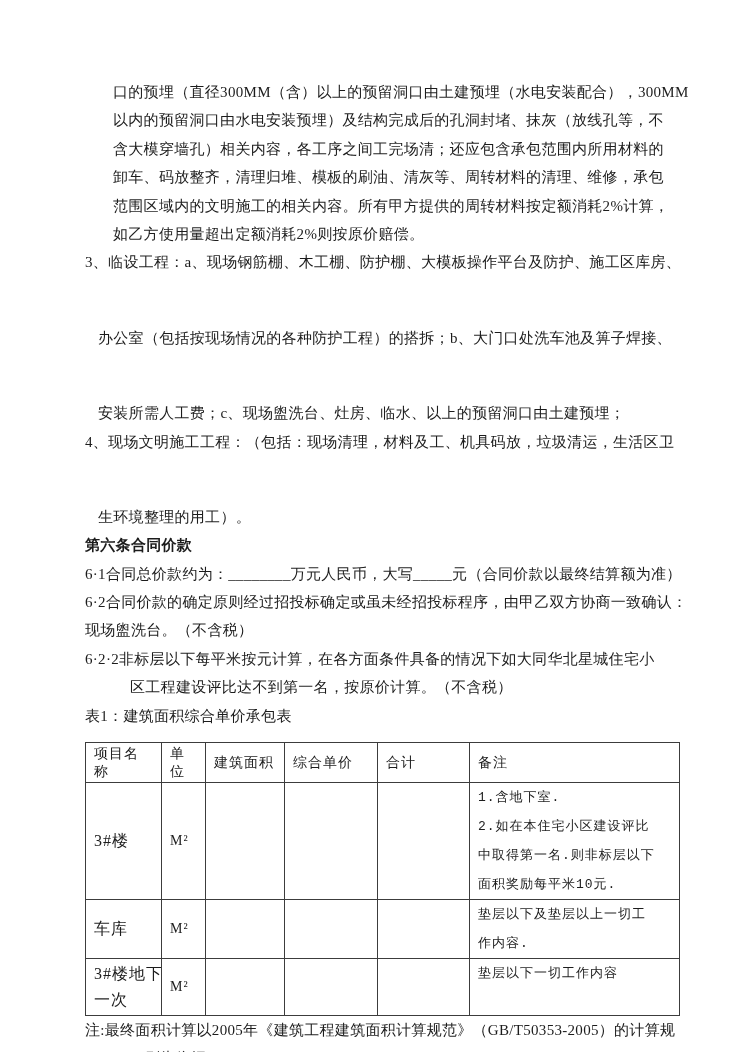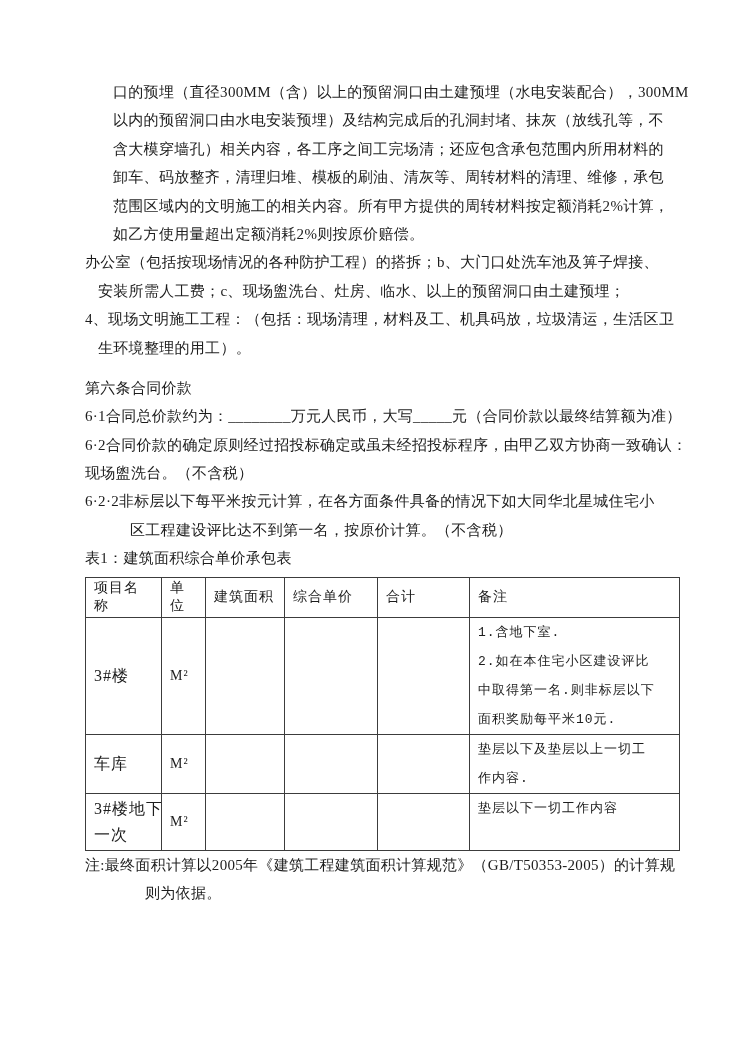"3、临设工程：a、现场钢筋棚、木工棚、防护棚、大模板操作平台及防护、施工区库房、" div.line { html: none -> <div>3、临设工程：a、现场钢筋棚、木工棚、防护棚、大模板操作平台及防护、施工区库房、</div> }
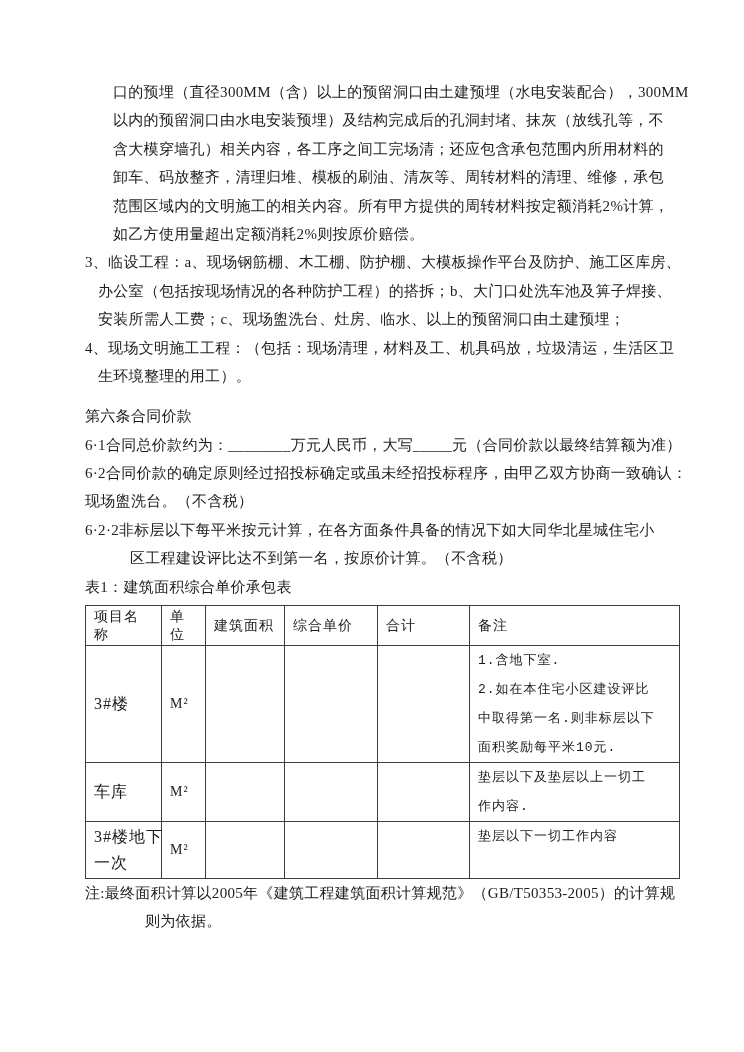"办公室（包括按现场情况的各种防护工程）的搭拆；b、大门口处洗车池及箅子焊接、" .hang .line:not(:first-child) { margin-top: none -> 47px }
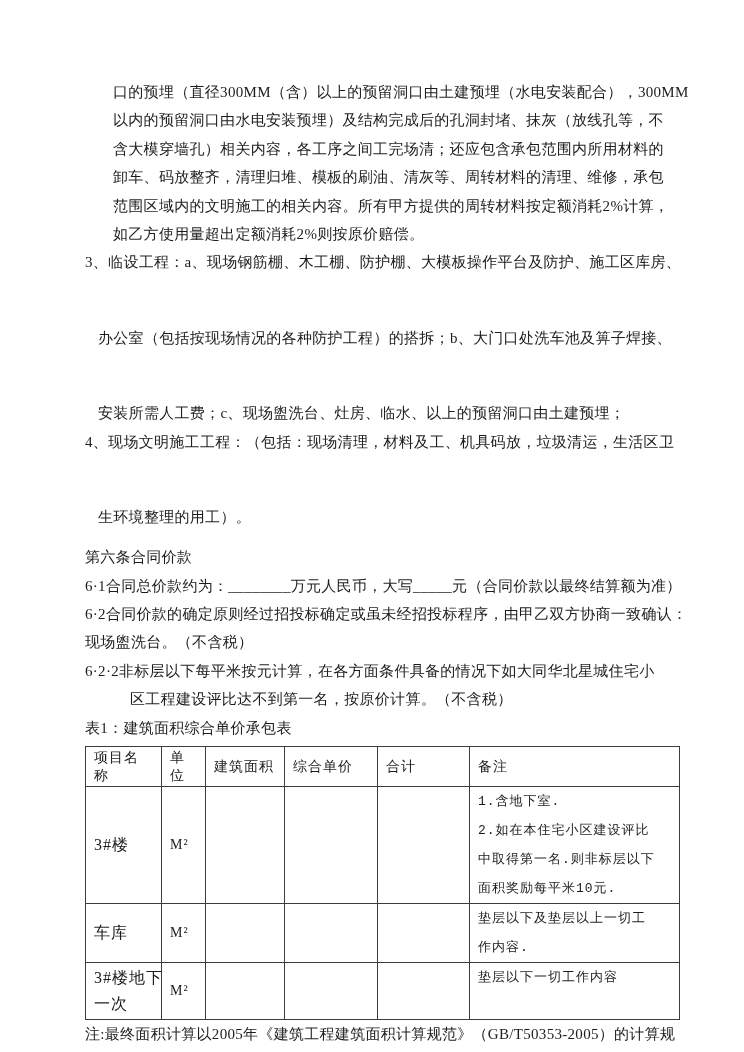"第六条合同价款" .heading .line { font-weight: normal -> bold; margin-top: 12px -> none }
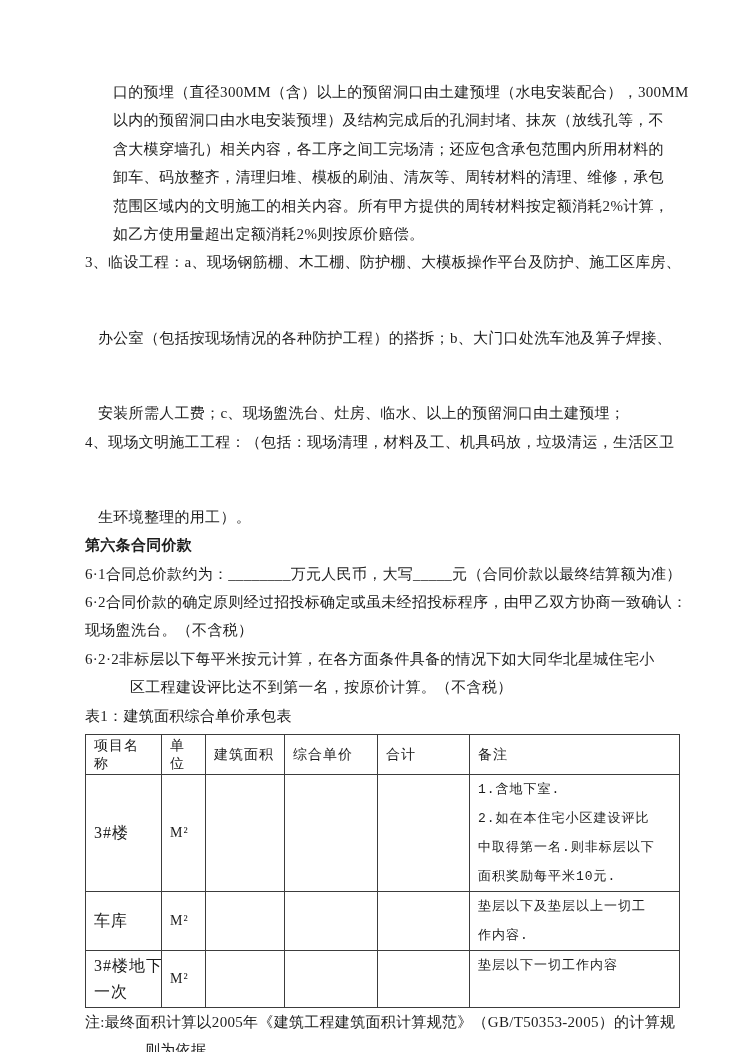"项目名称" table.pricing { margin-top: 4px -> 12px }
